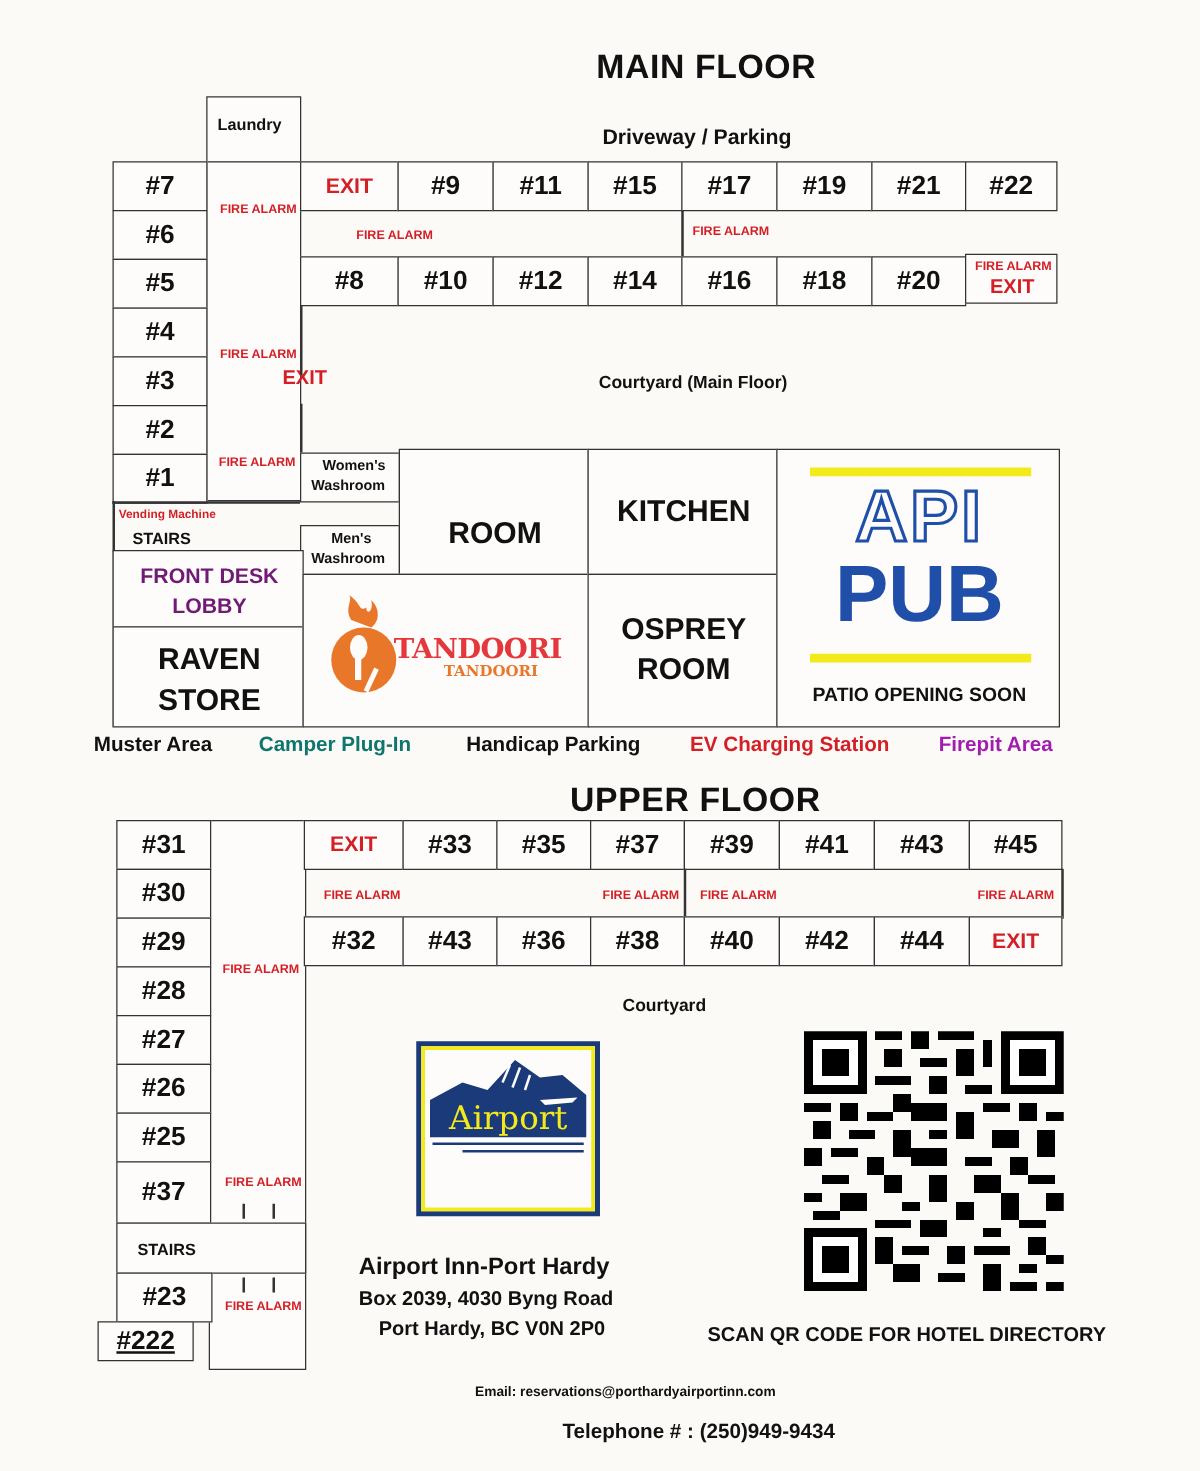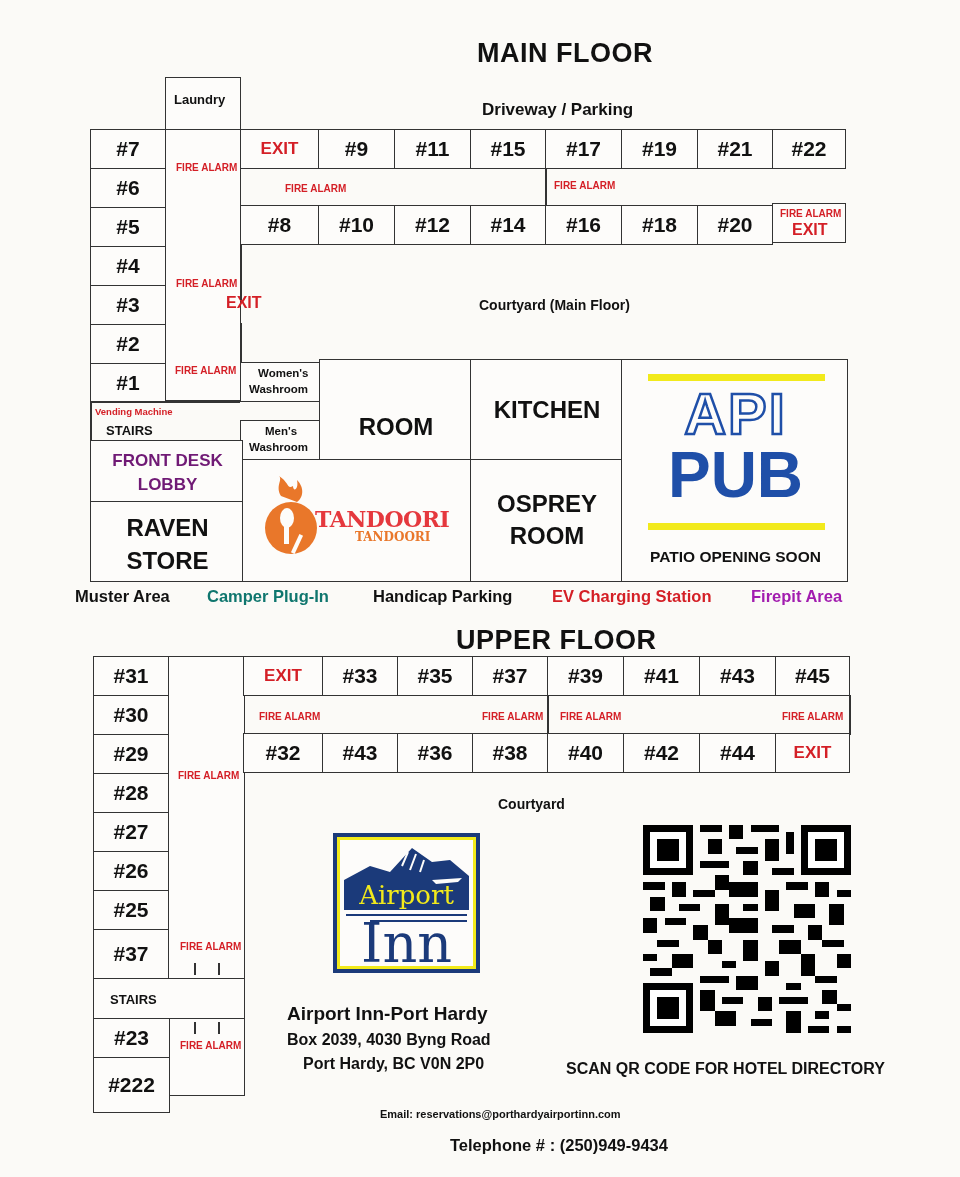"Inn" div.label { html: <div>Inn</div> -> none }
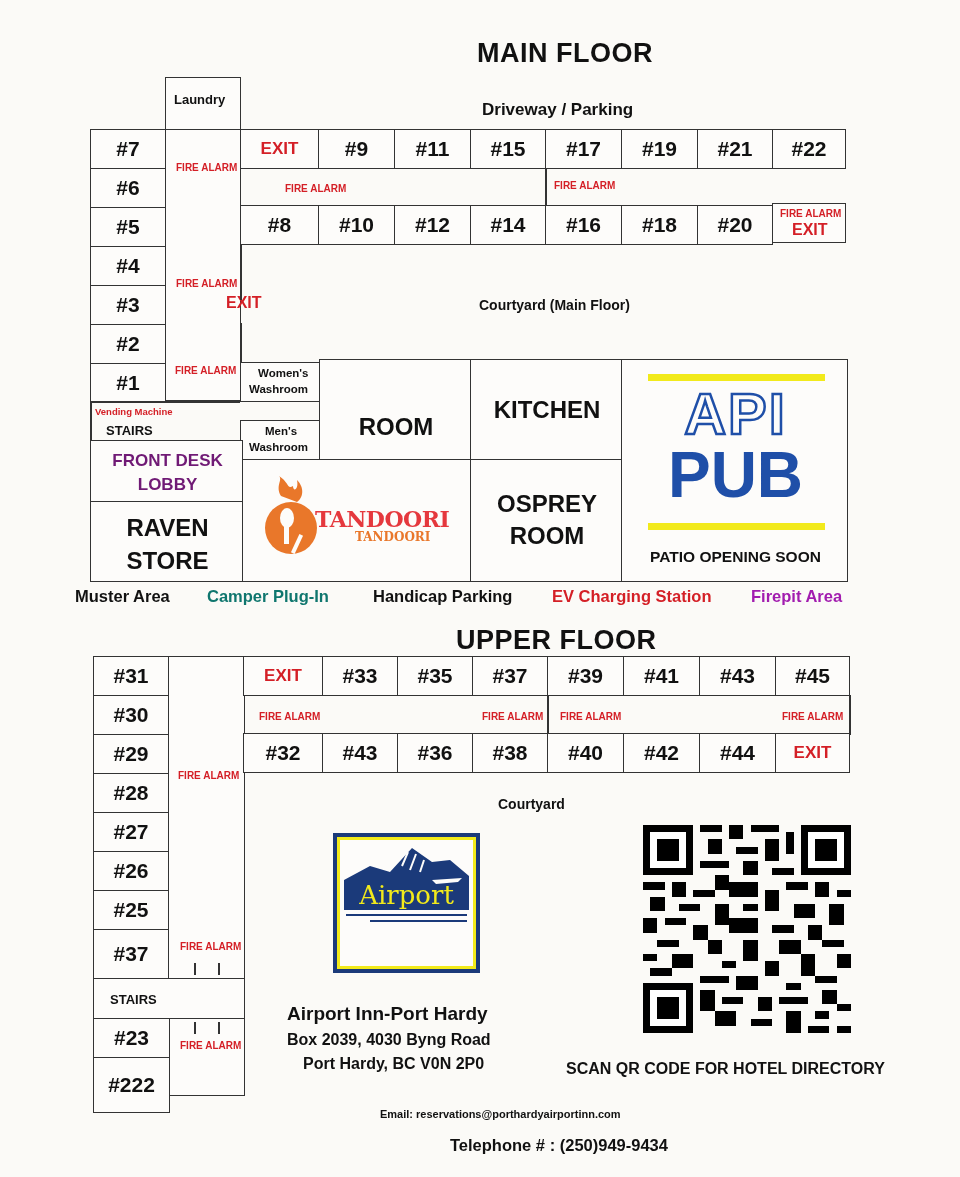"#222" div.cell { height: 56px -> 32px; left: 93px -> 78px; text-decoration: none -> underline }
